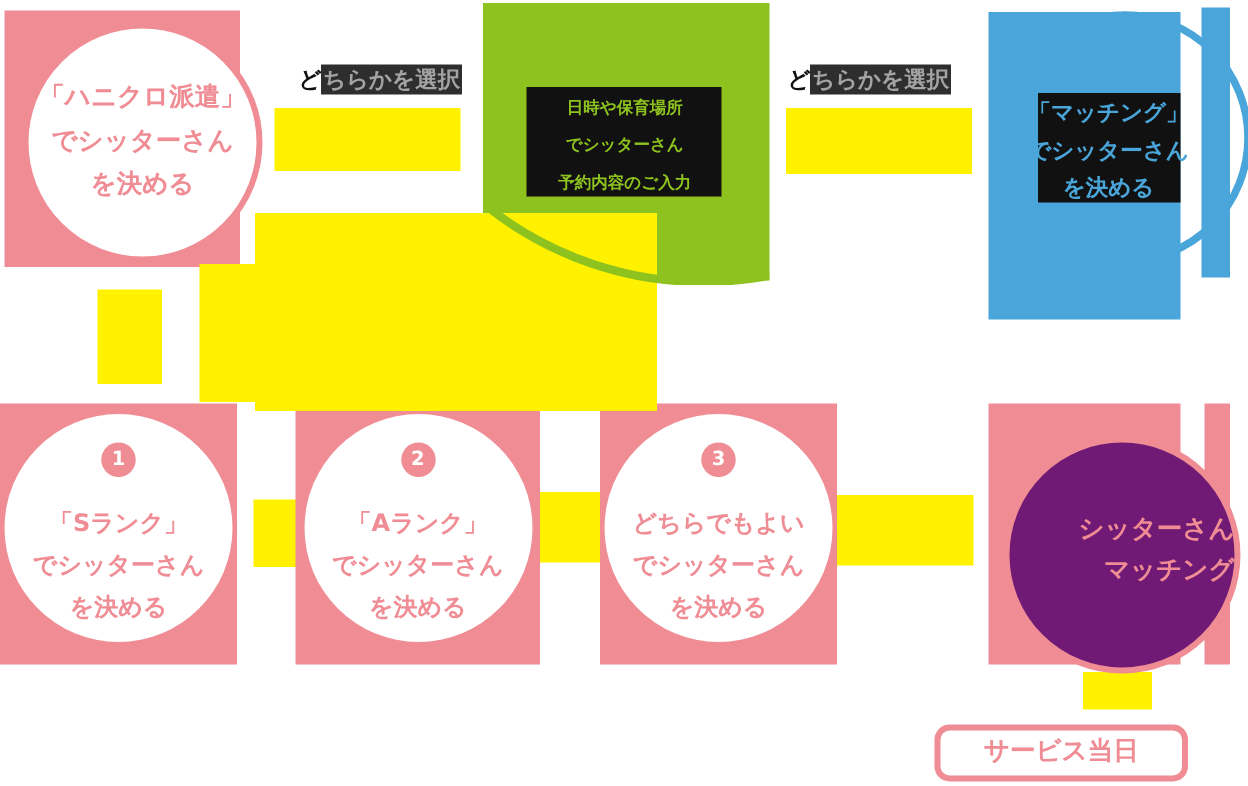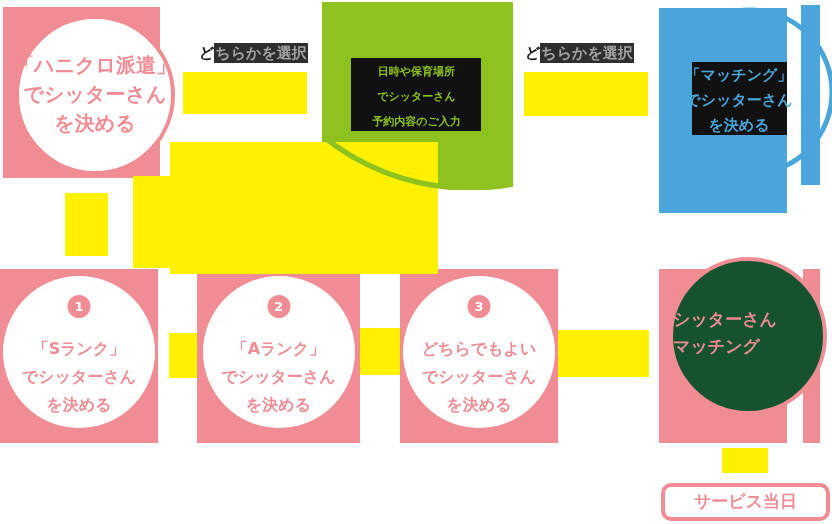"「ハニクロ派遣」" #text-dispatch { font-size: 20px -> 17px }
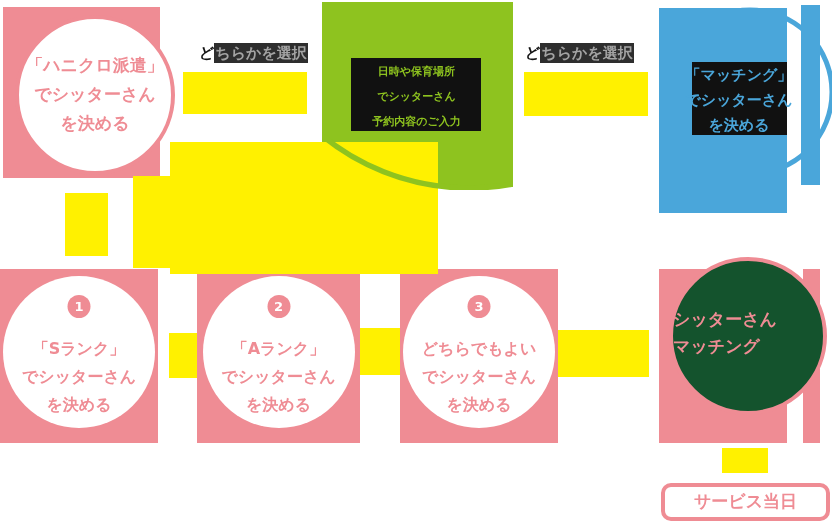"シッターさん" #decided-circle { background: #14532d -> #701a75; text-align: left -> right; top: 257px -> 291px }
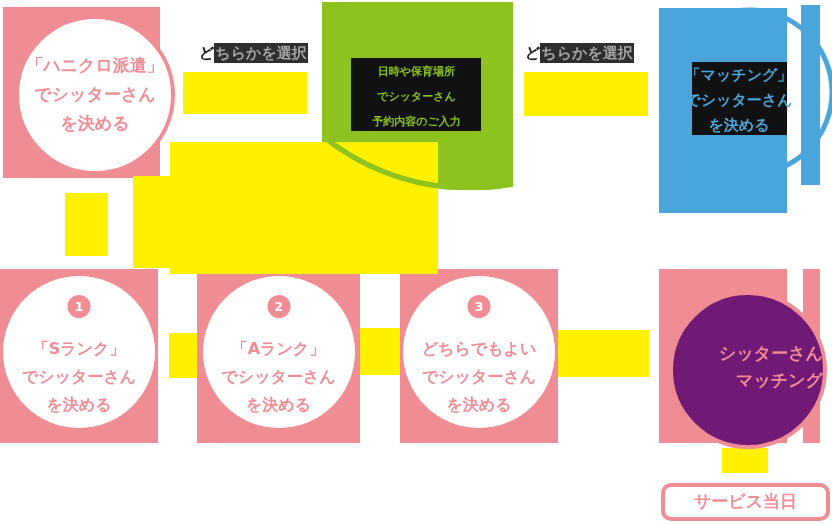"サービス当日" #service-box { left: 661px -> 623px }
